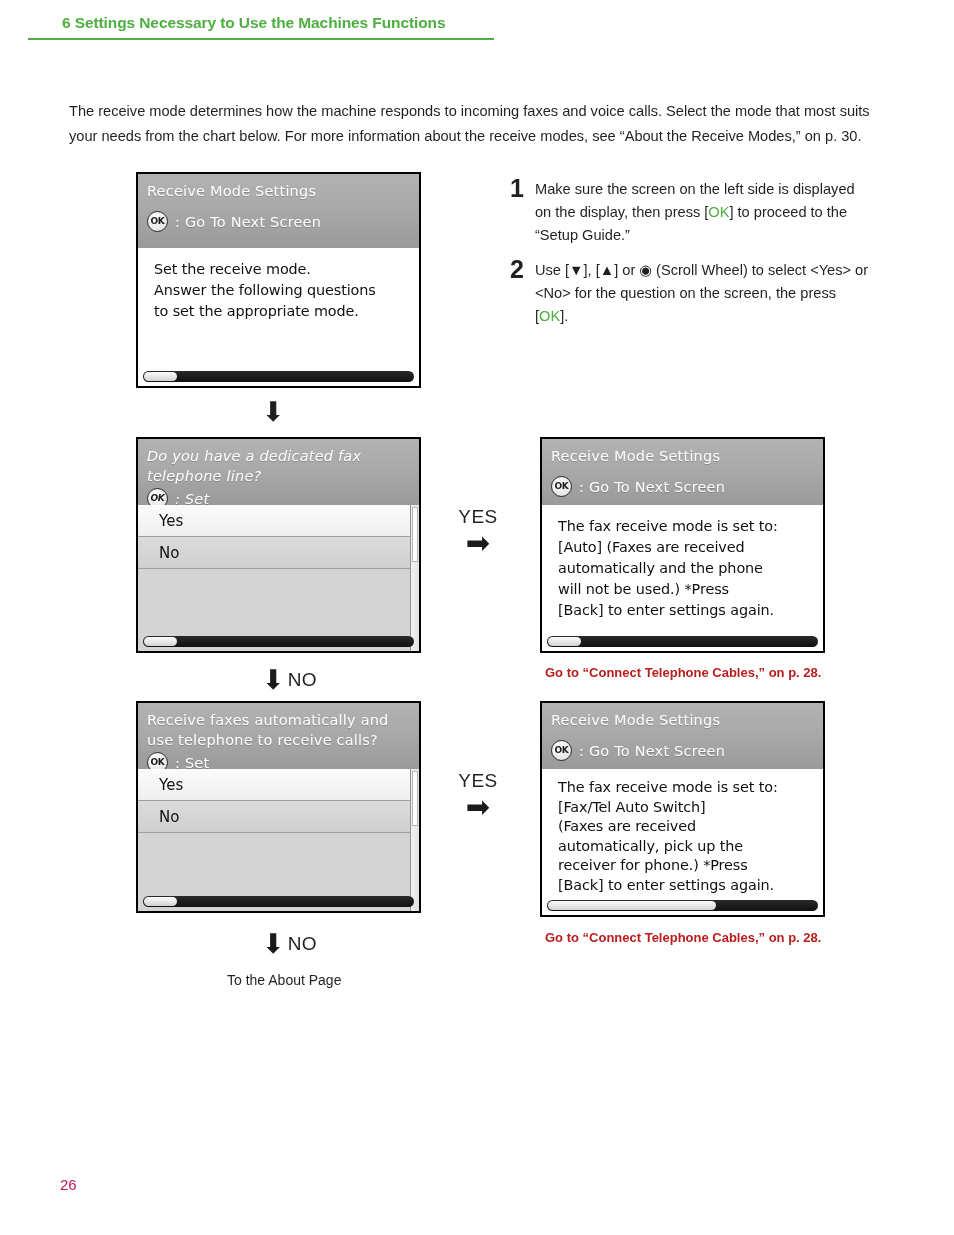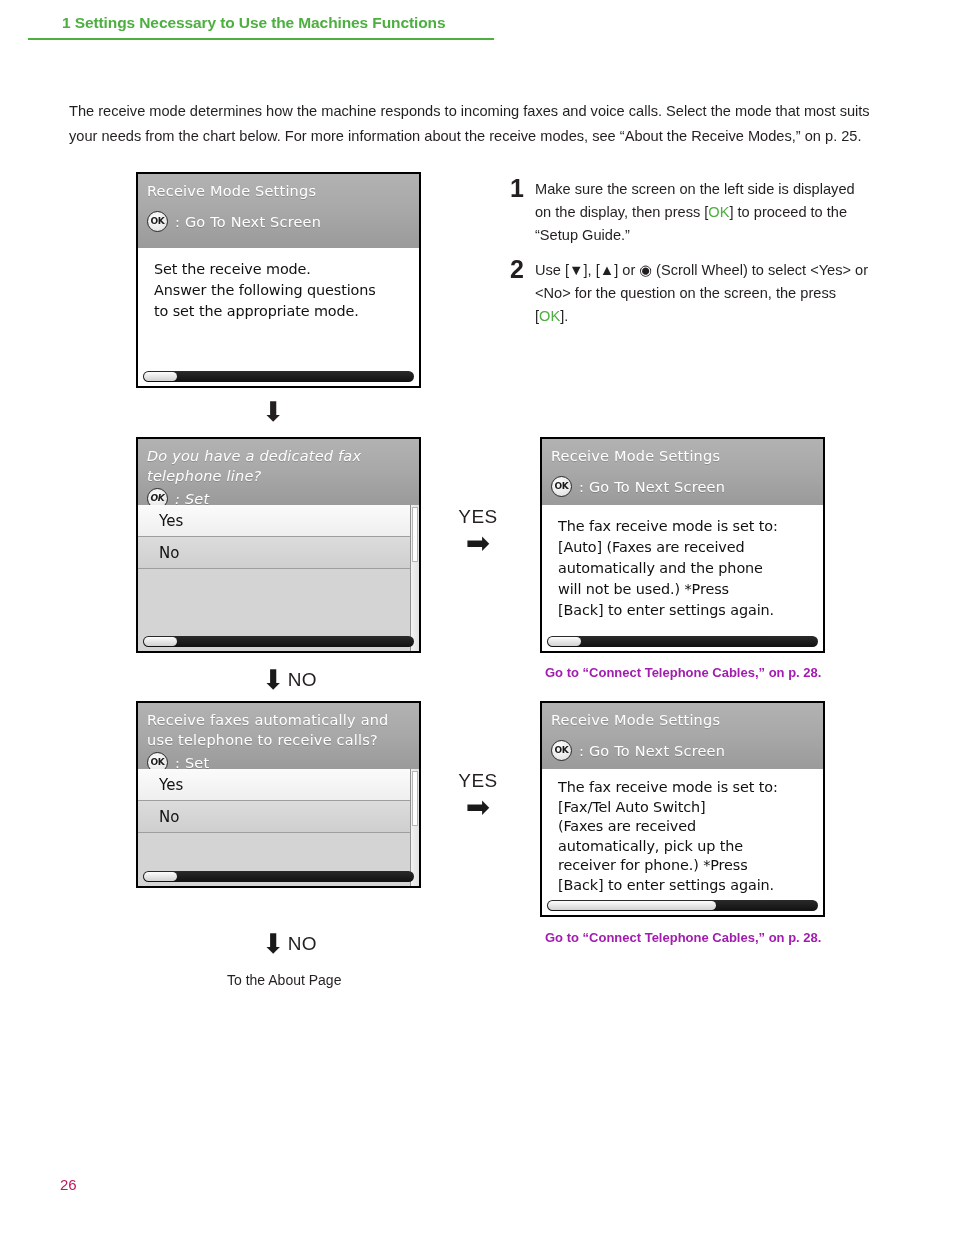"1 Settings Necessary to Use" span.chapter-title { text: 1 -> 6 }
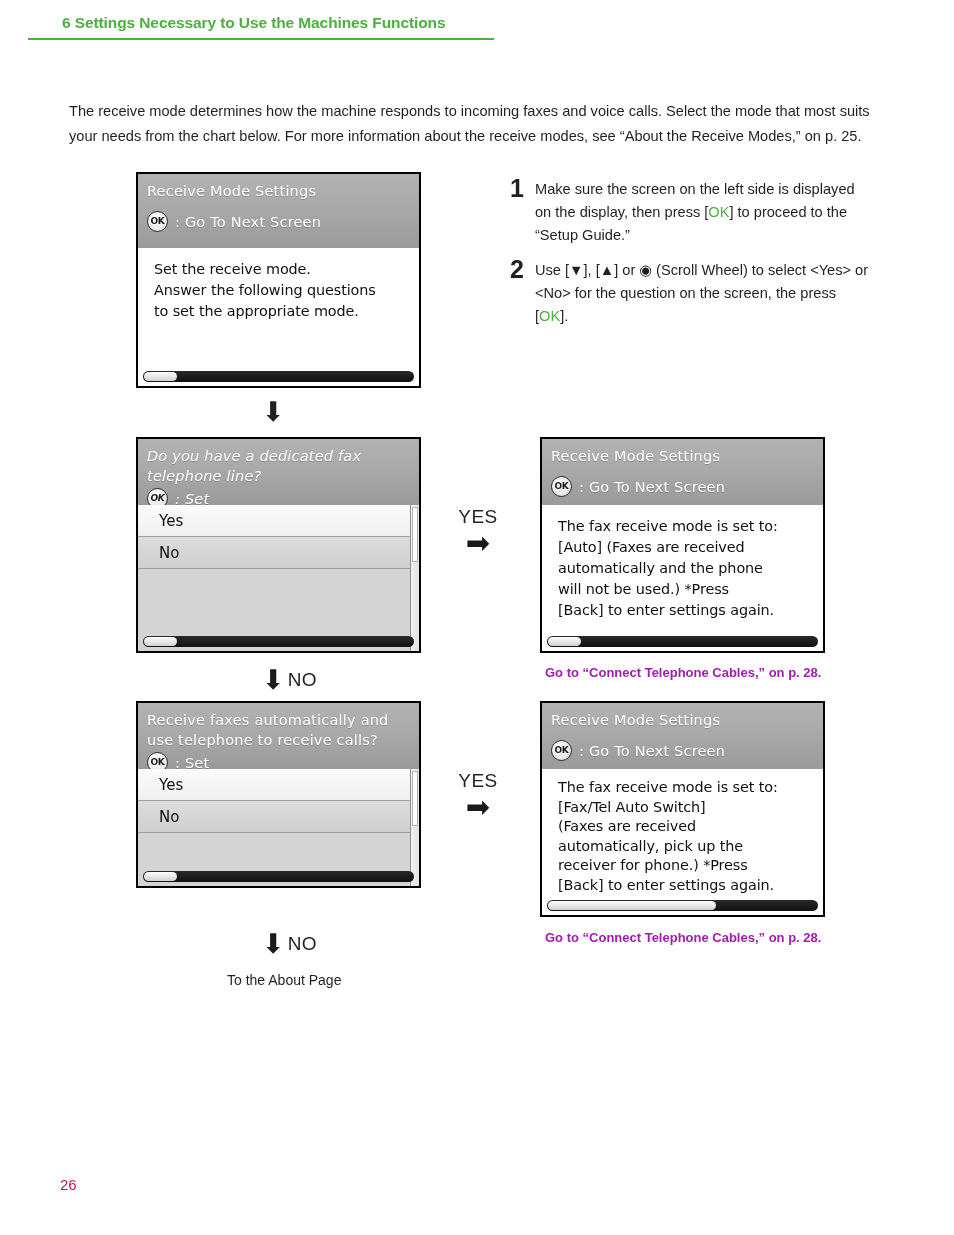"The receive mode determines how" p.intro { text: 25 -> 30 }
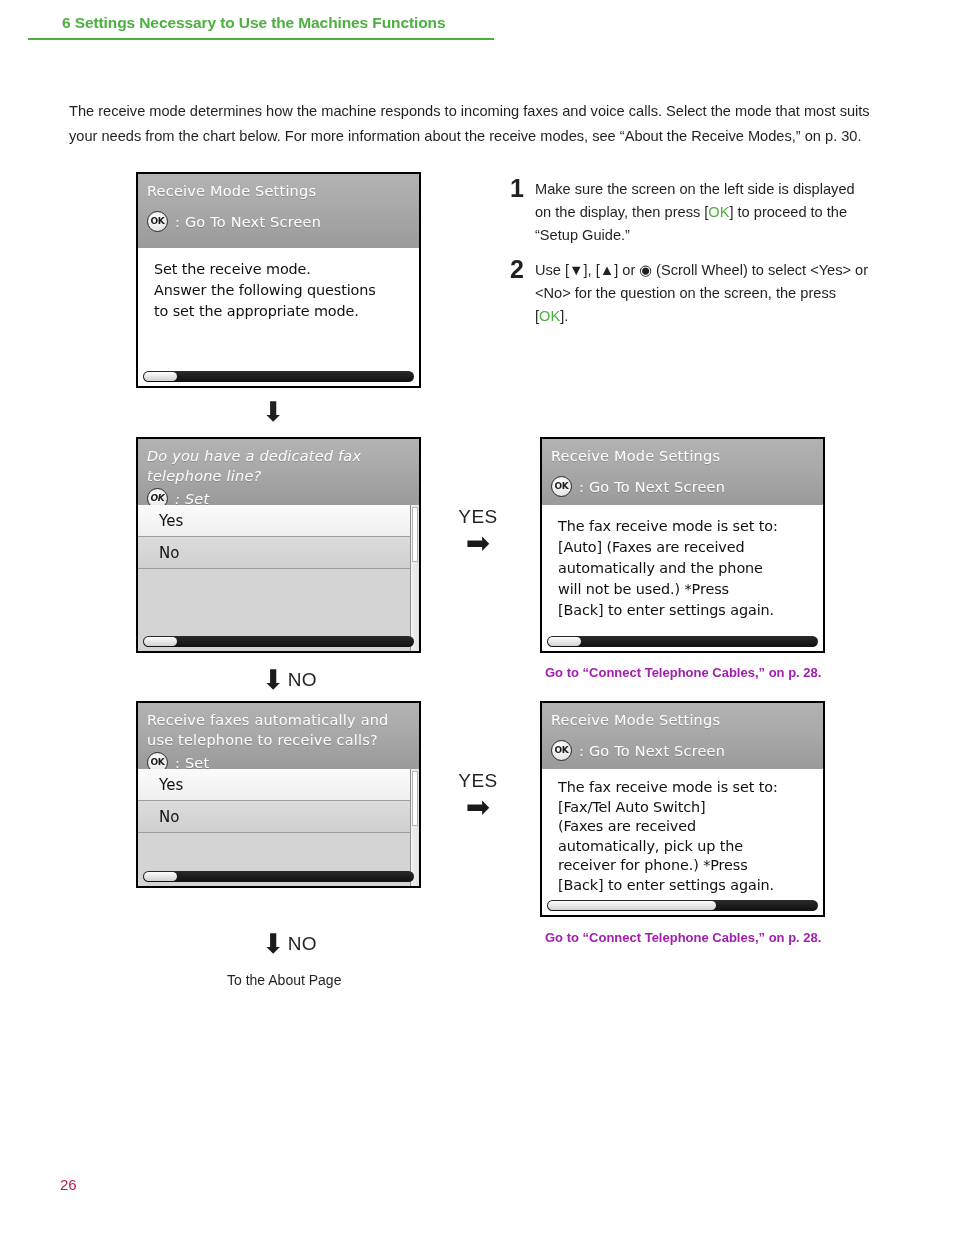"Go to “Connect Telephone Cables,”" .caption { color: #a21caf -> #b91c1c }
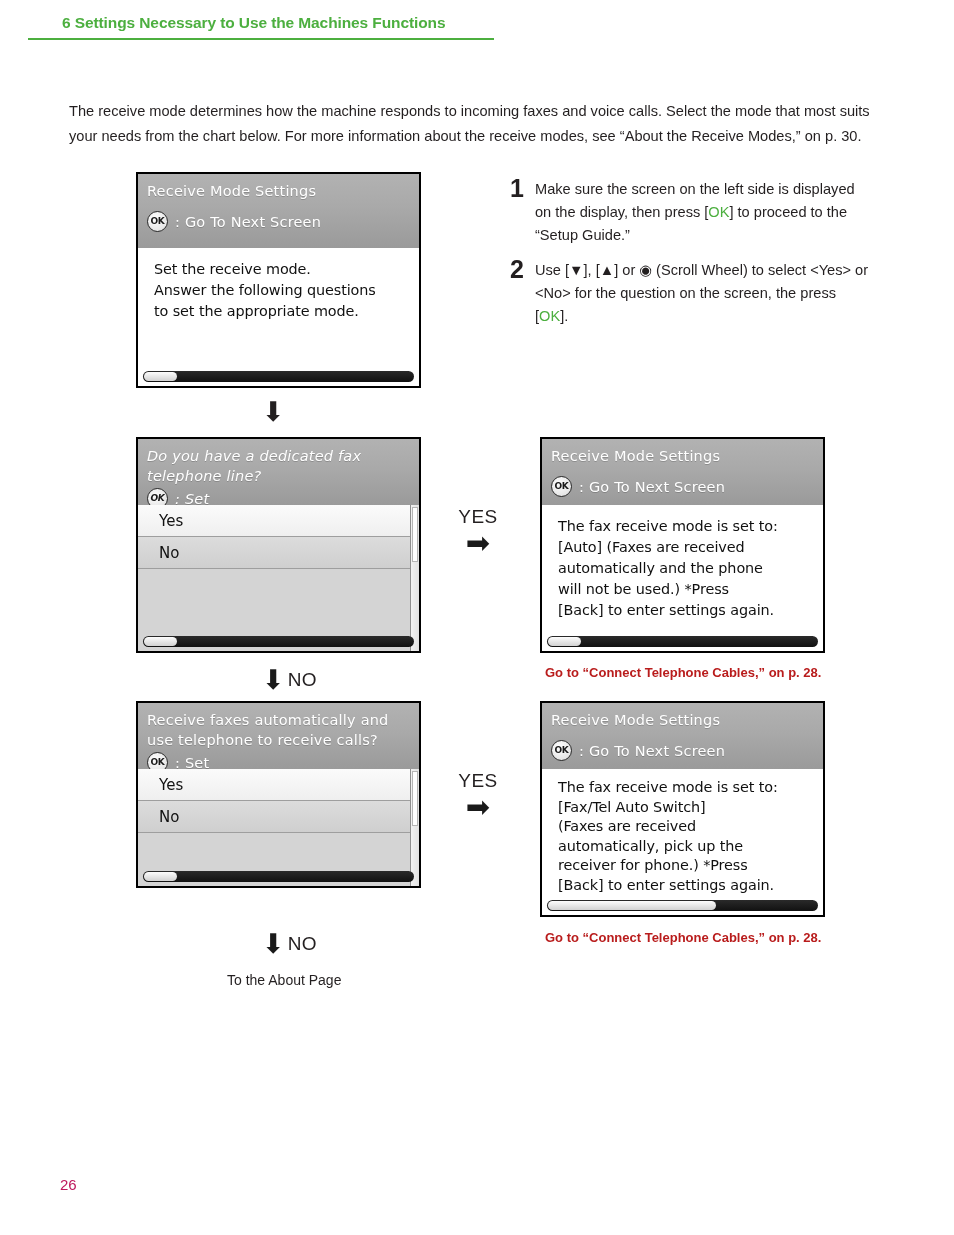"Receive faxes automatically and" div.lcd { height: 187px -> 212px }
